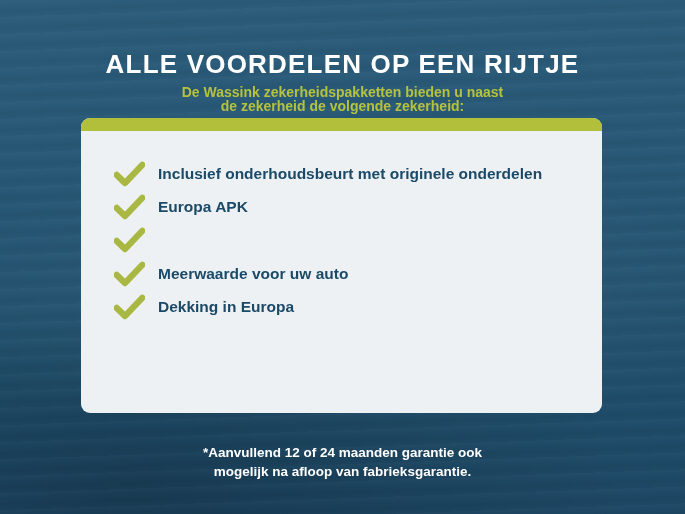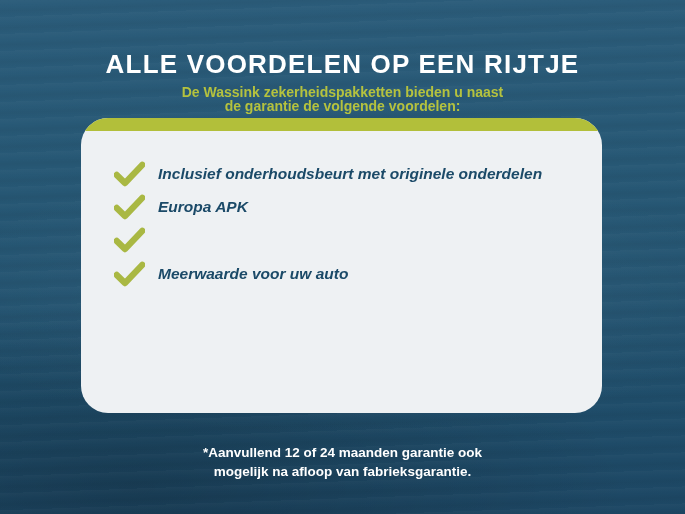"de garantie de volgende voordelen:" span { text: garantie de volgende voordelen -> zekerheid de volgende zekerheid }
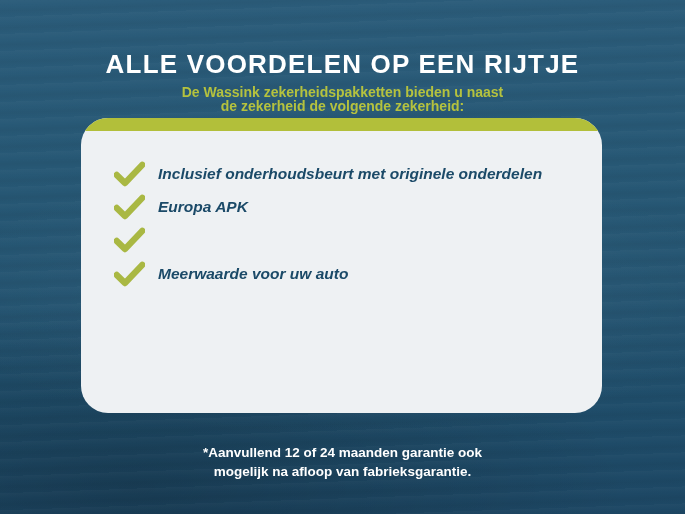"Inclusief onderhoudsbeurt met originele" .card { border-radius: 27px -> 9px; font-style: italic -> none }
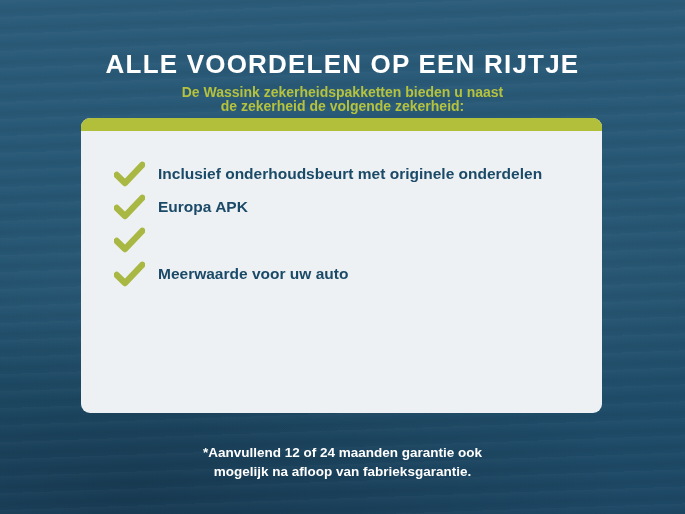"Dekking in Europa" li.benefit-row { html: none -> <li> <span> <svg> <path></path> </svg> </span> <span>Dekking in Europa</span> </li> }
